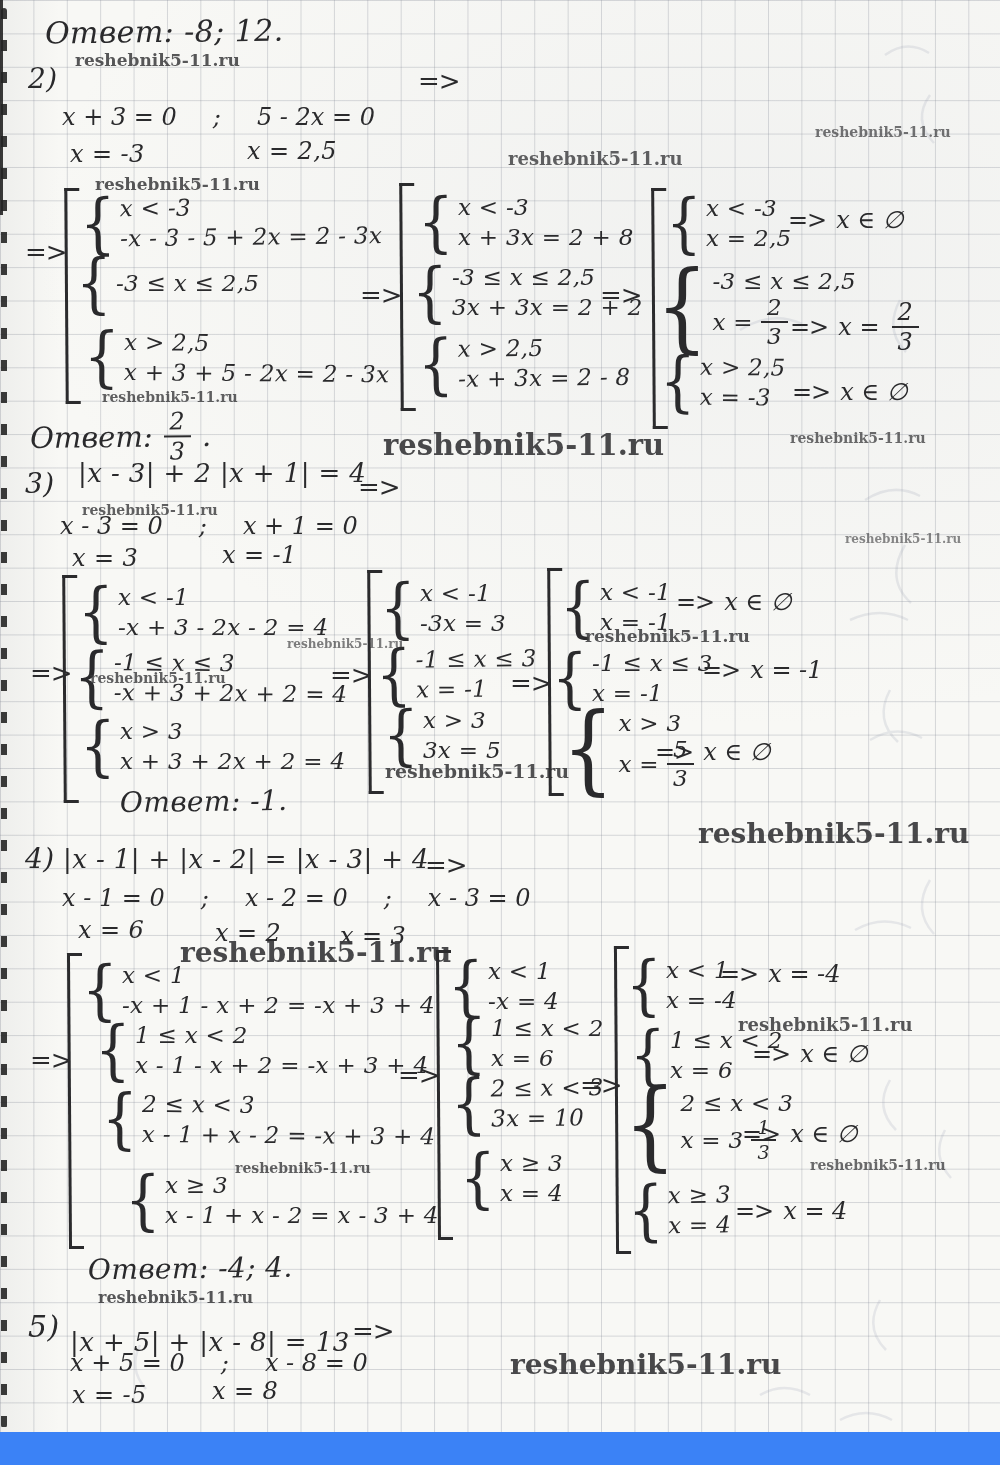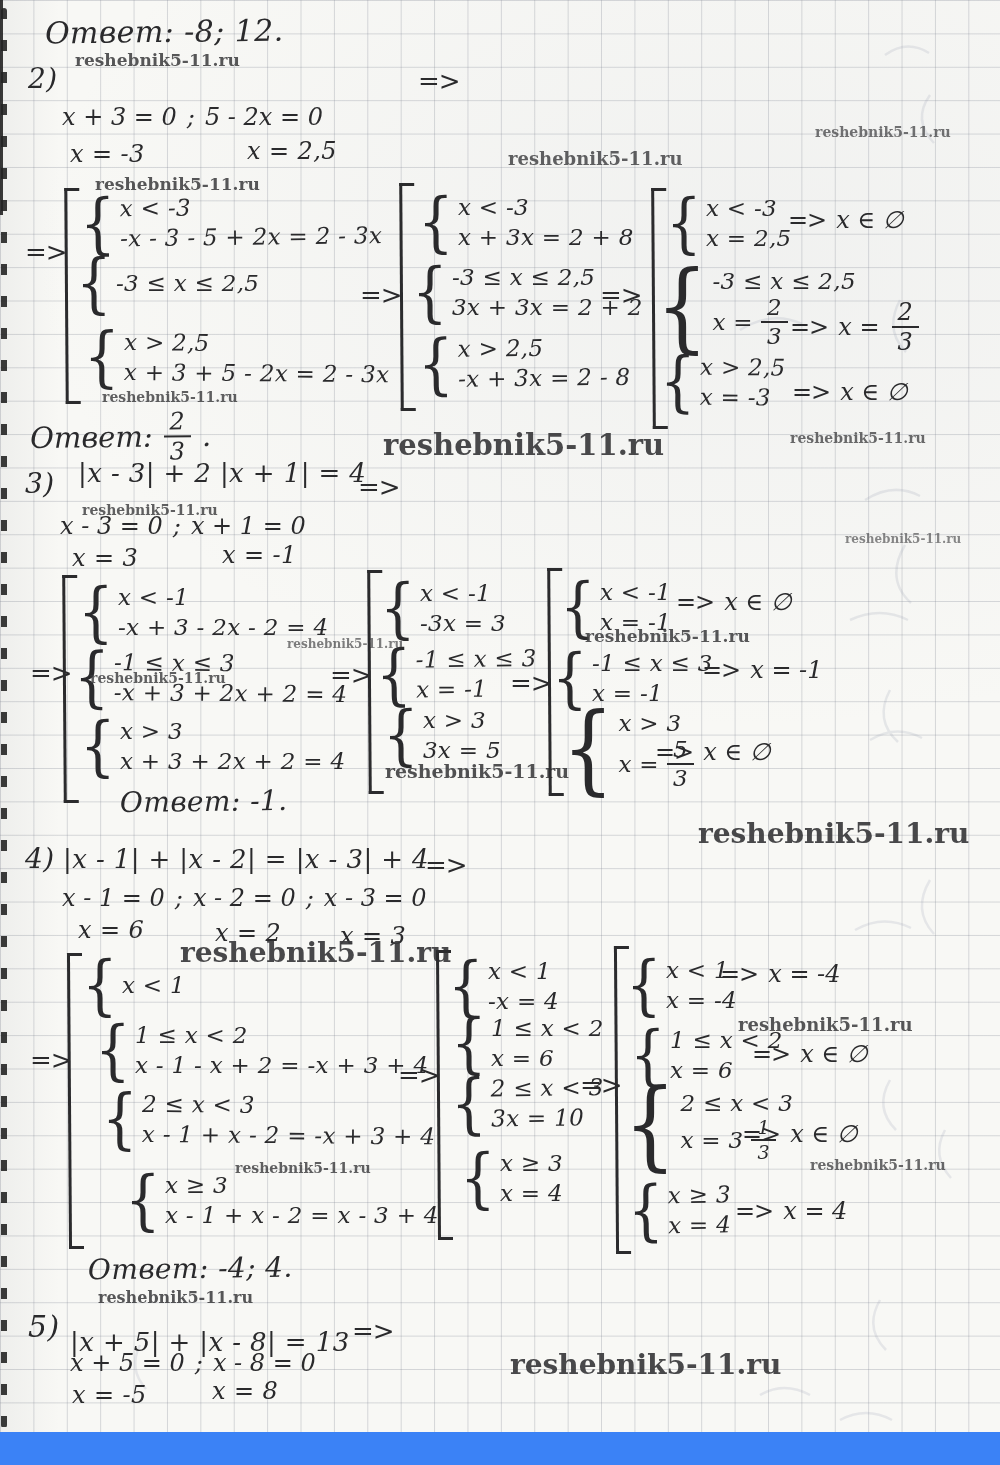"x + 3 = 0" .rootsrow { gap: 10px -> 36px }
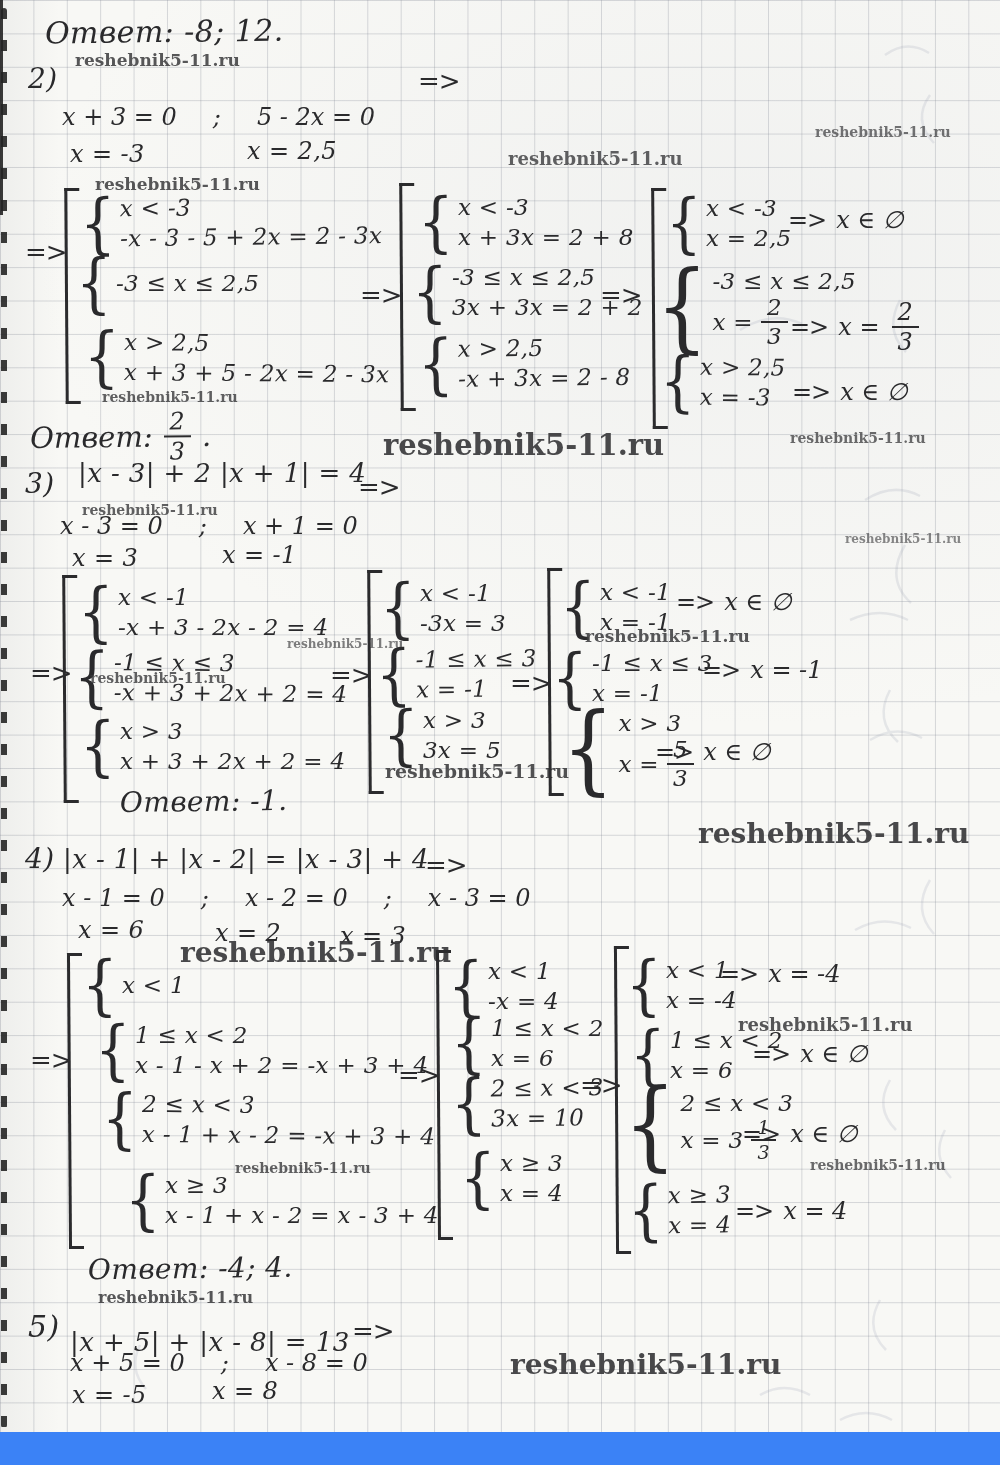"-x + 1 - x" span { html: none -> <span>-x + 1 - x + 2 = -x + 3 + 4</span> }
